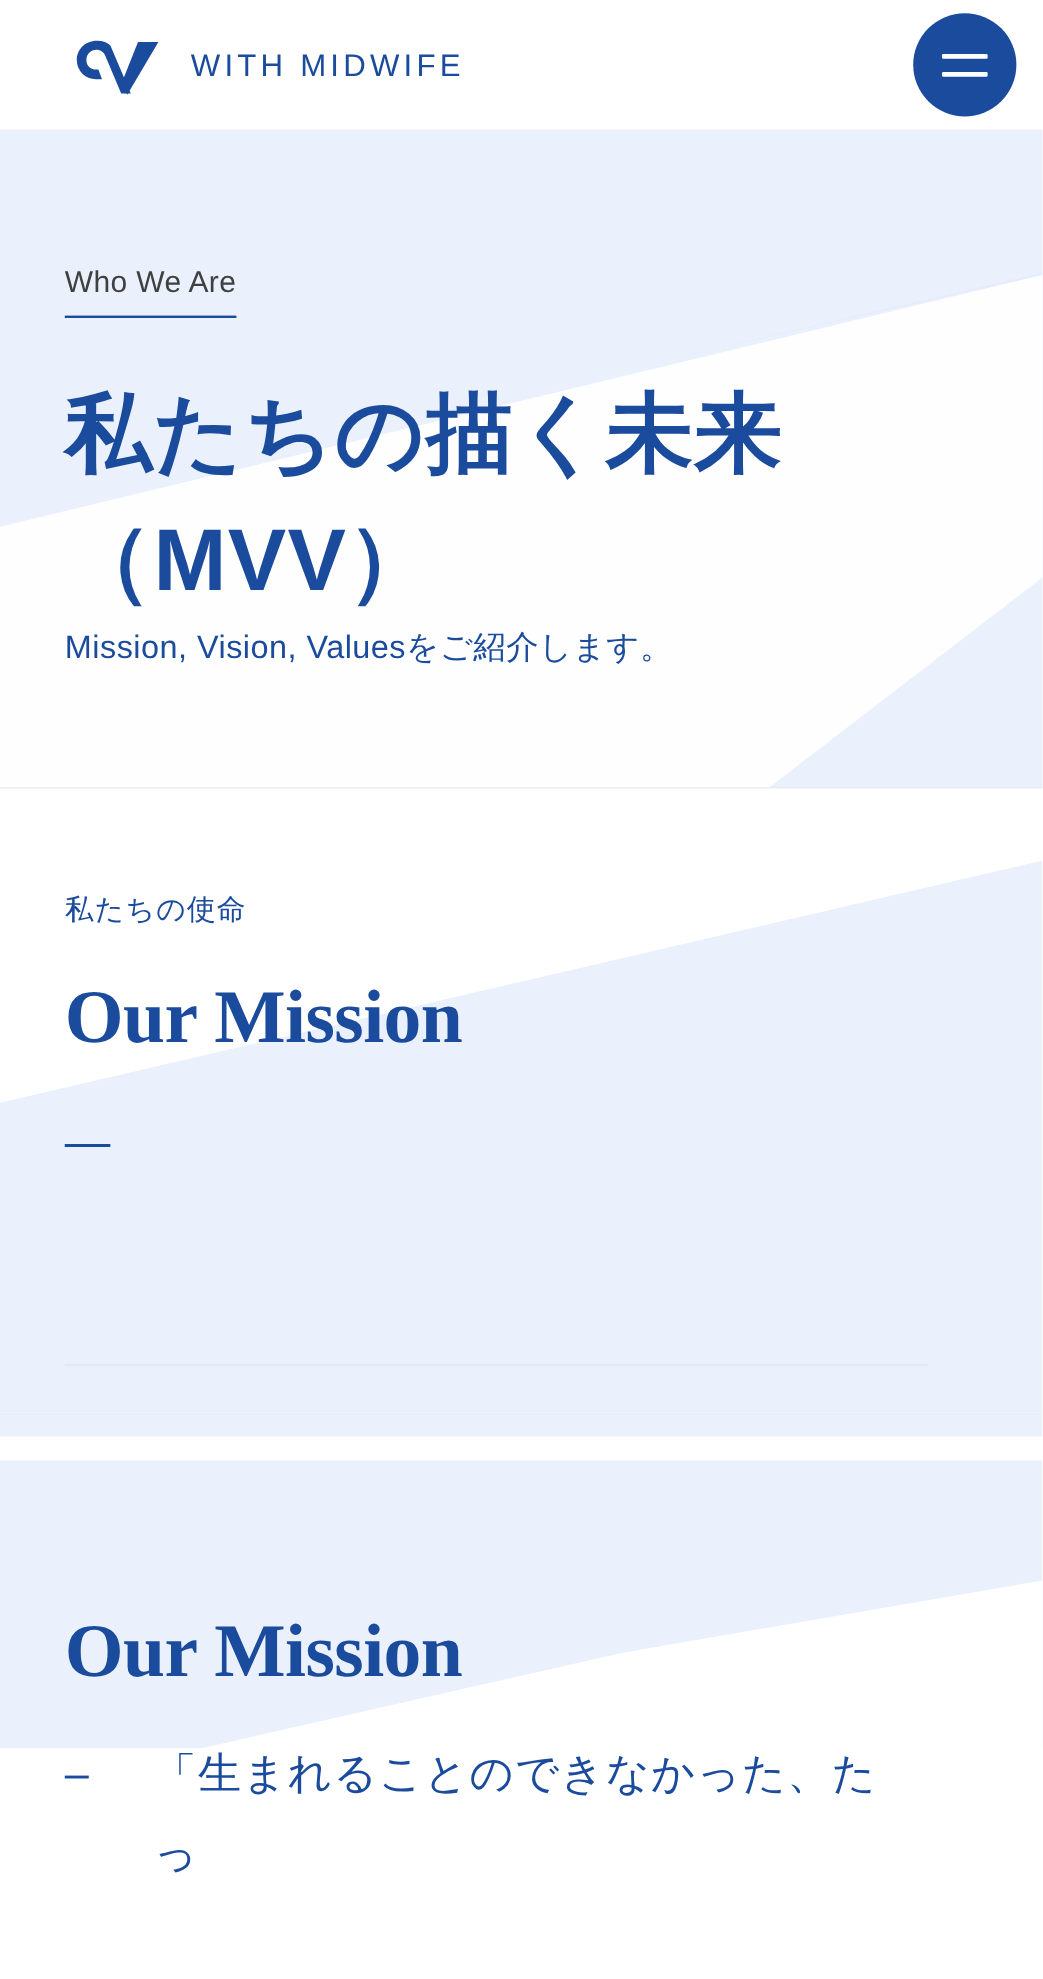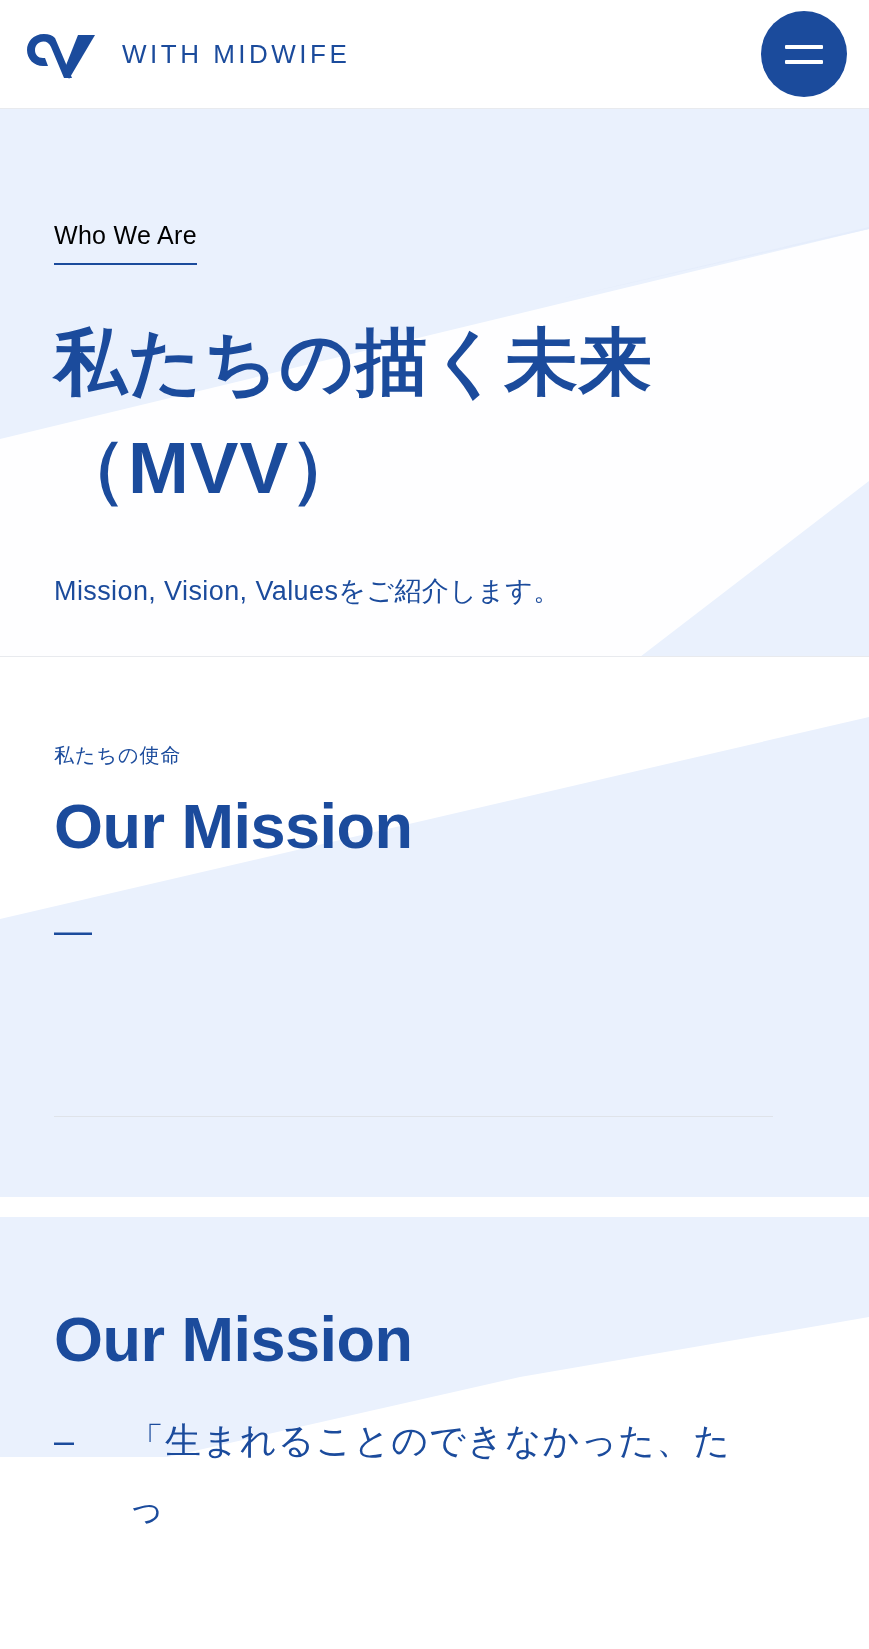"WITH MIDWIFE" .header { padding-left: none -> 37px }
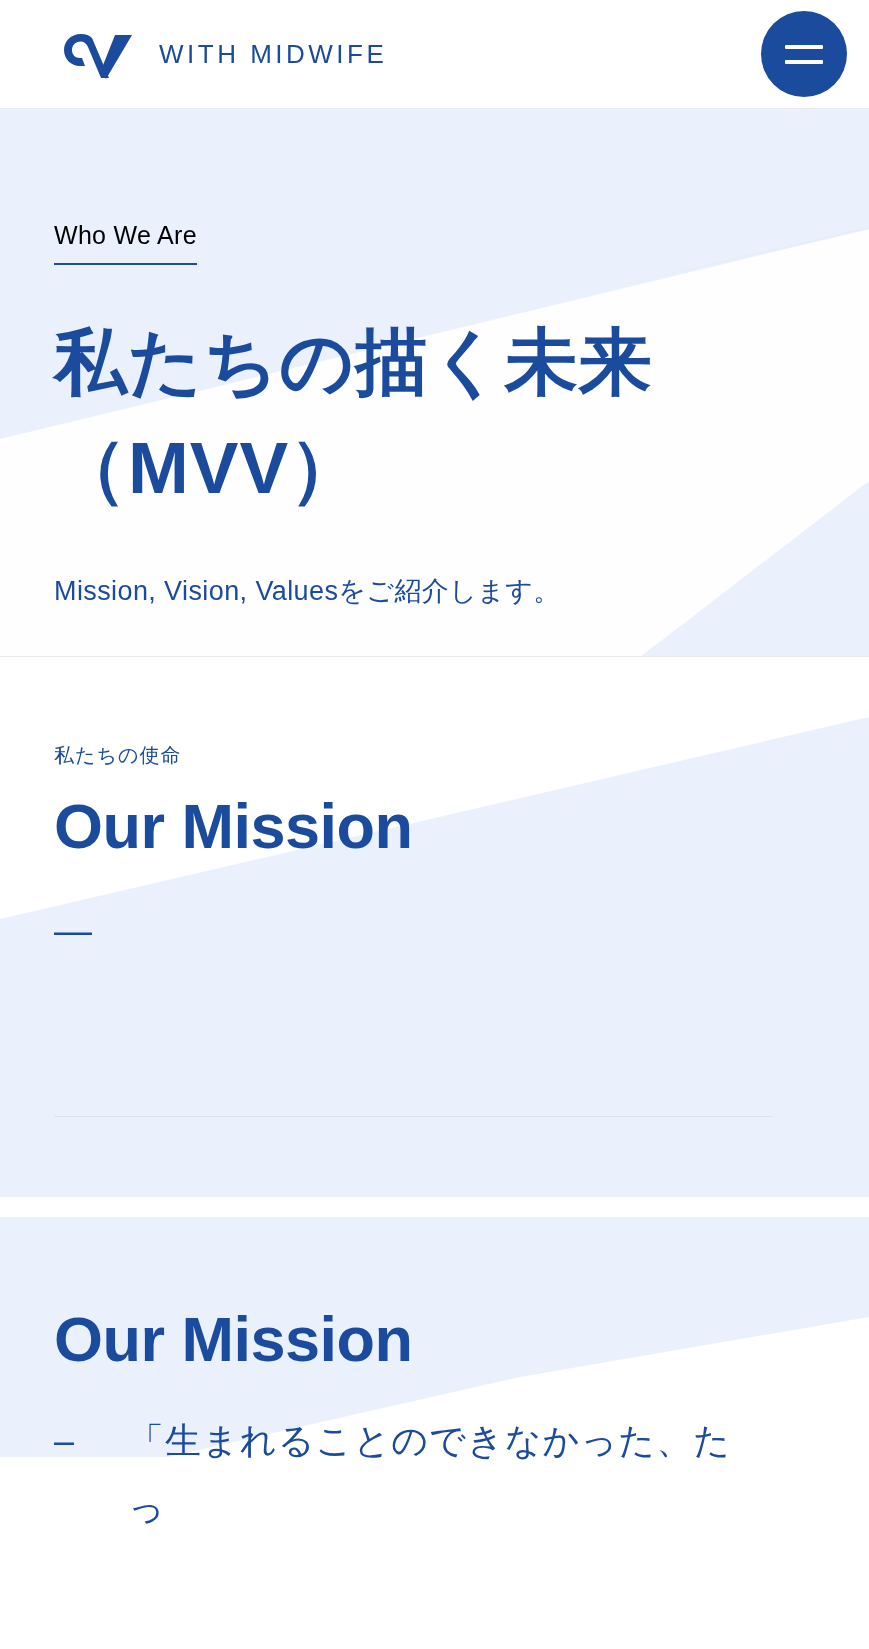"Who We Are" .eyebrow { color: #000000 -> #404040 }
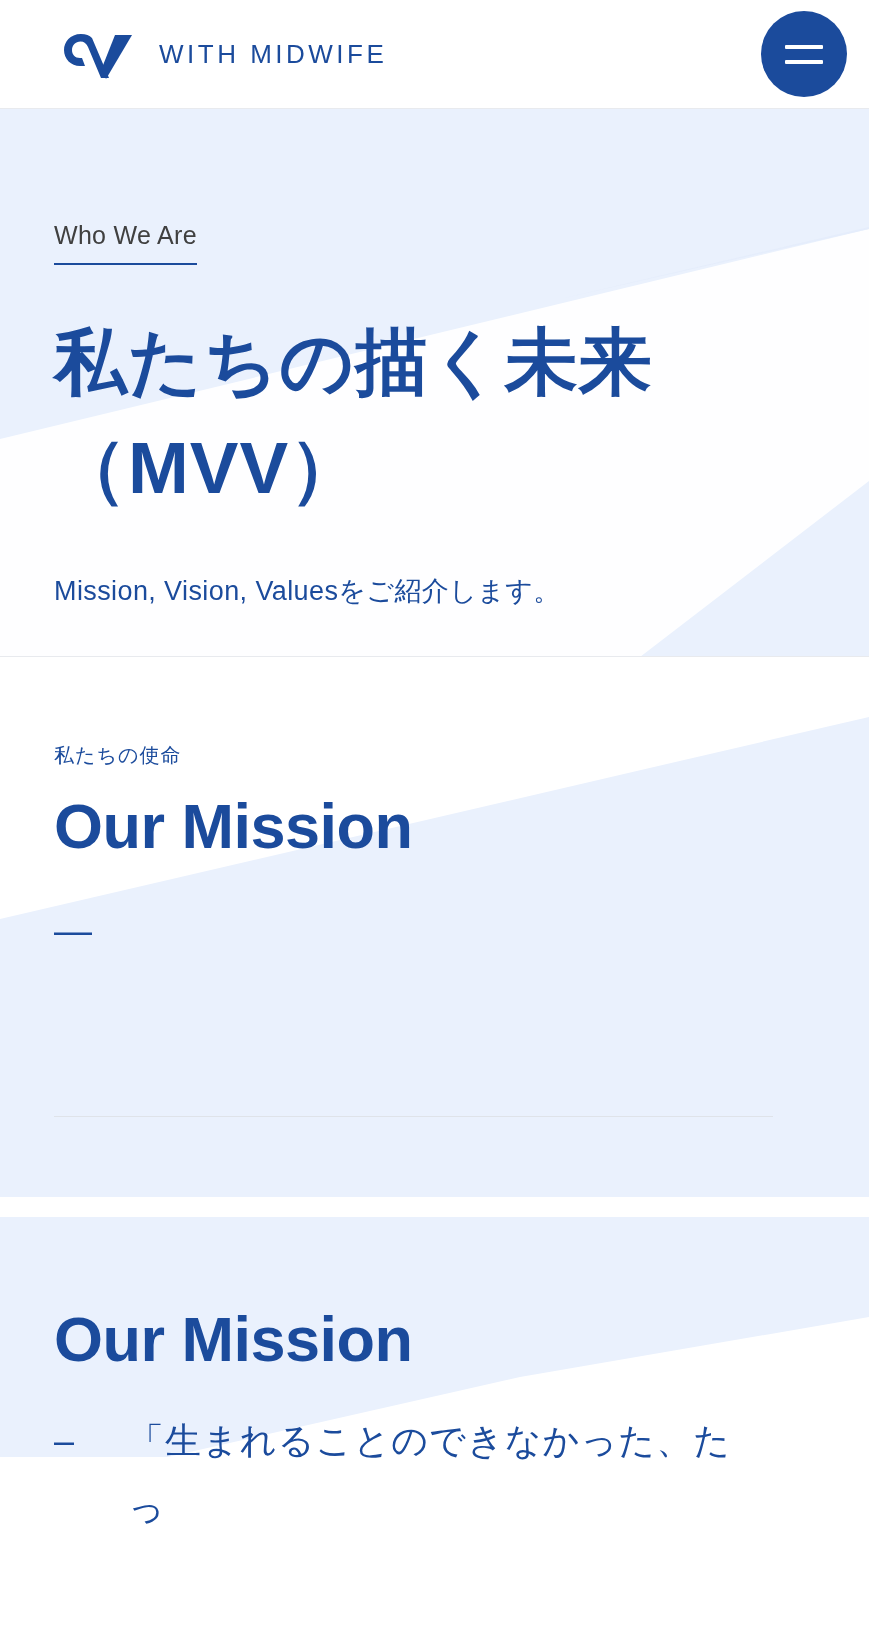"Mission, Vision, Valuesをご紹介します。" .hero-sub { margin-top: 52px -> none }
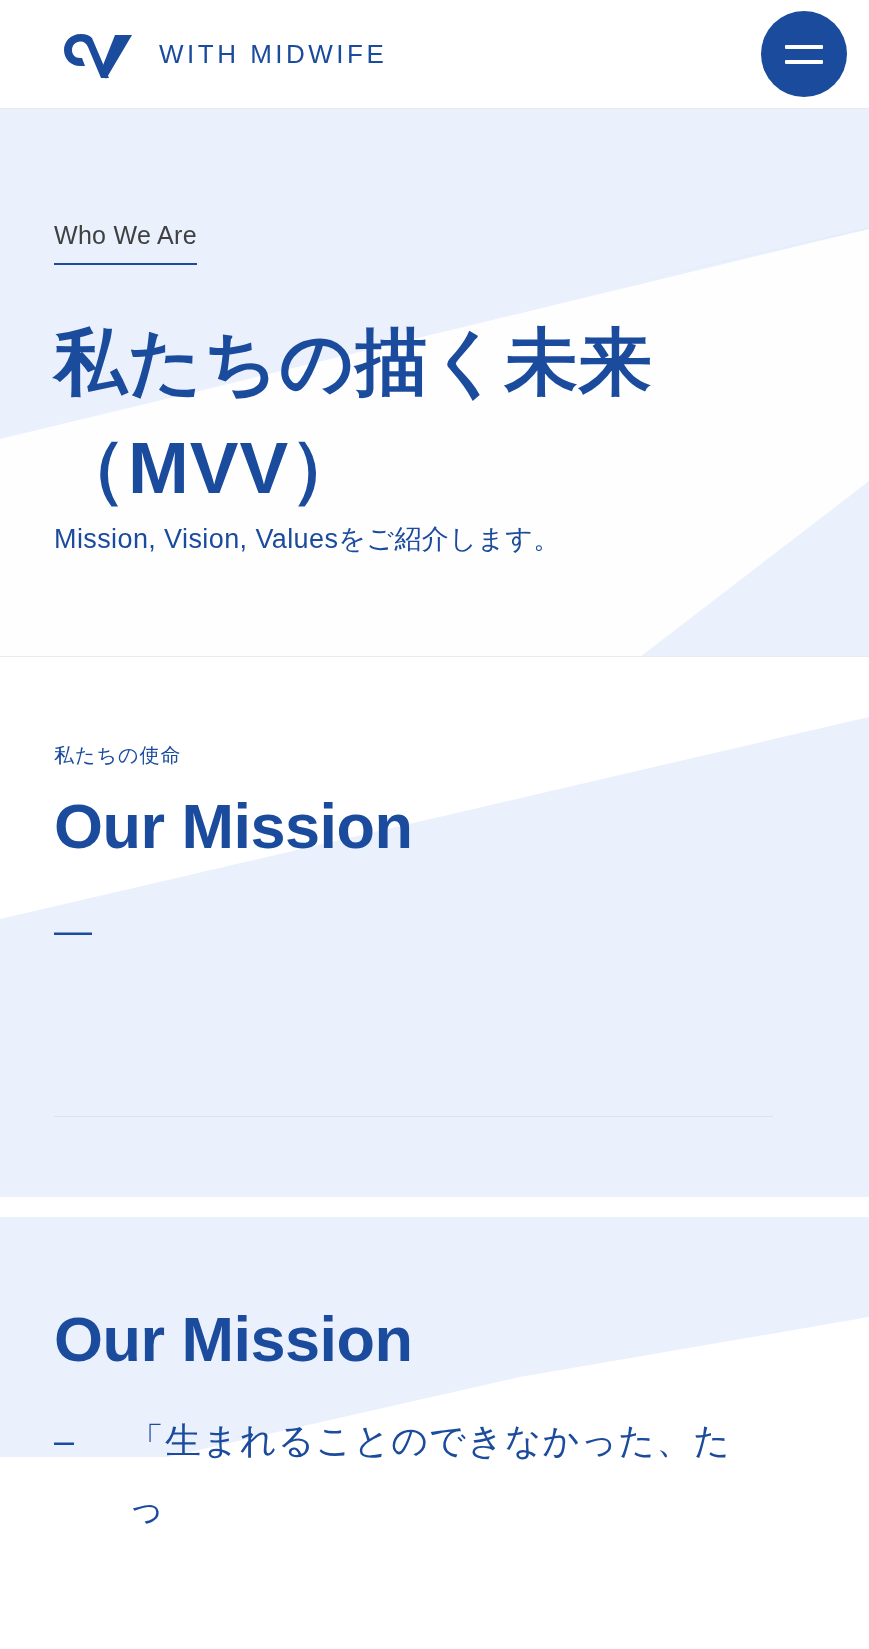"私たちの使命" .sec-ja { font-size: 20px -> 24px }
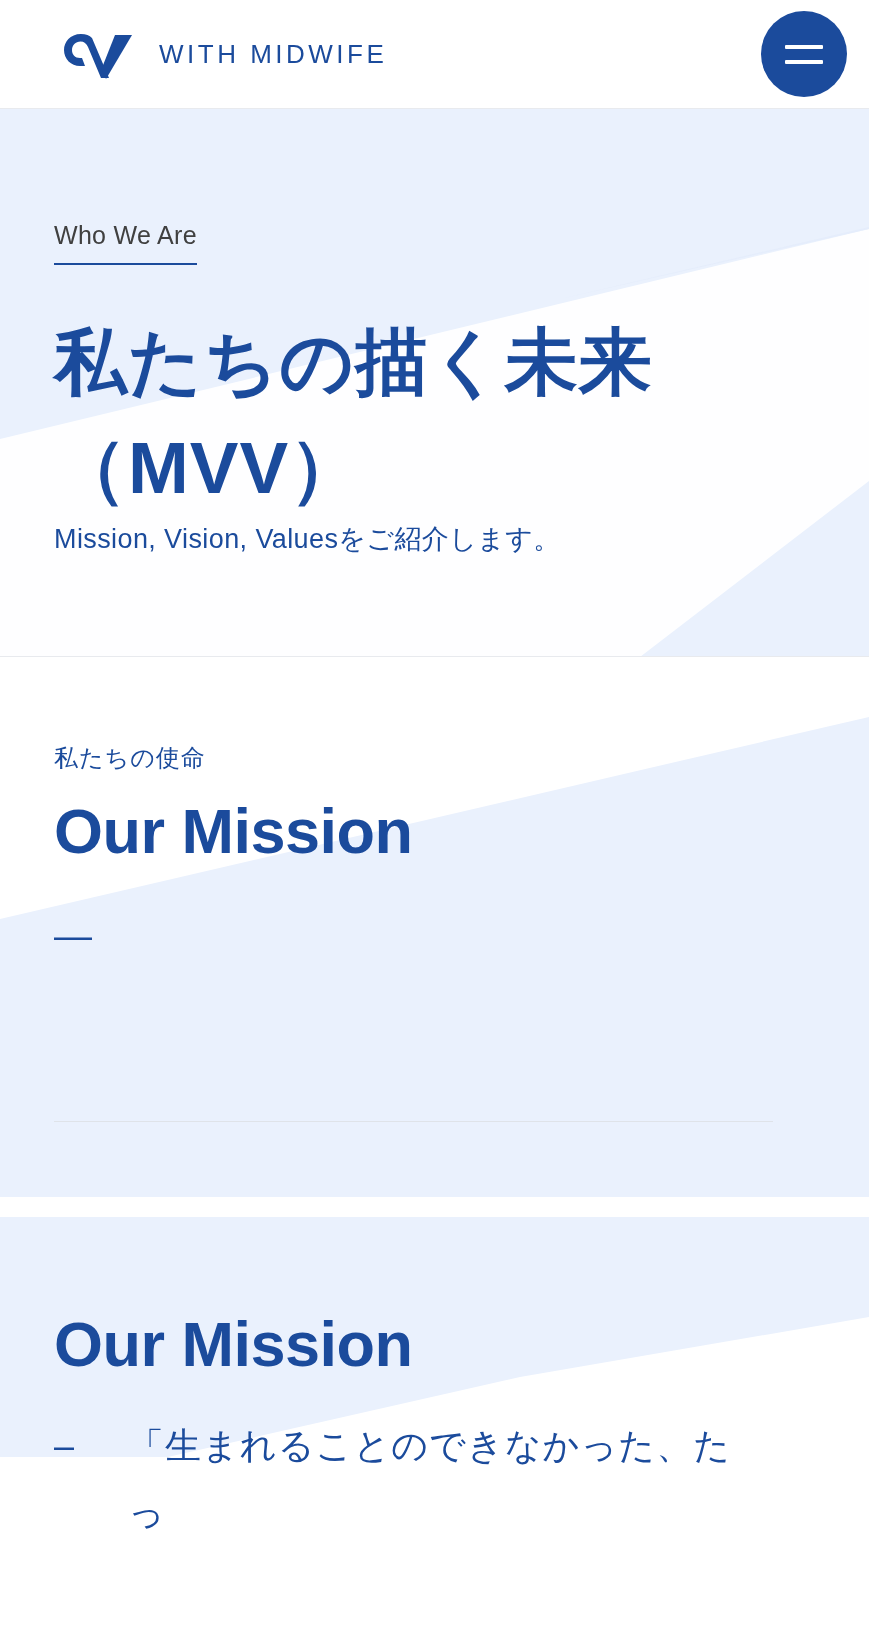"Our Mission" .sec-en { font-family: none -> Liberation Serif, serif; margin-top: 22px -> 38px }
